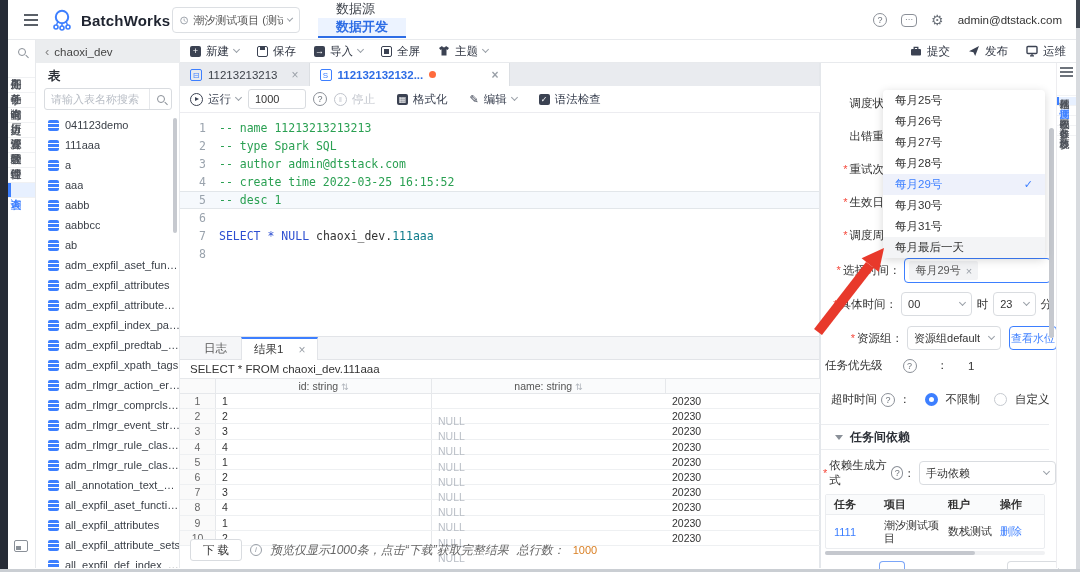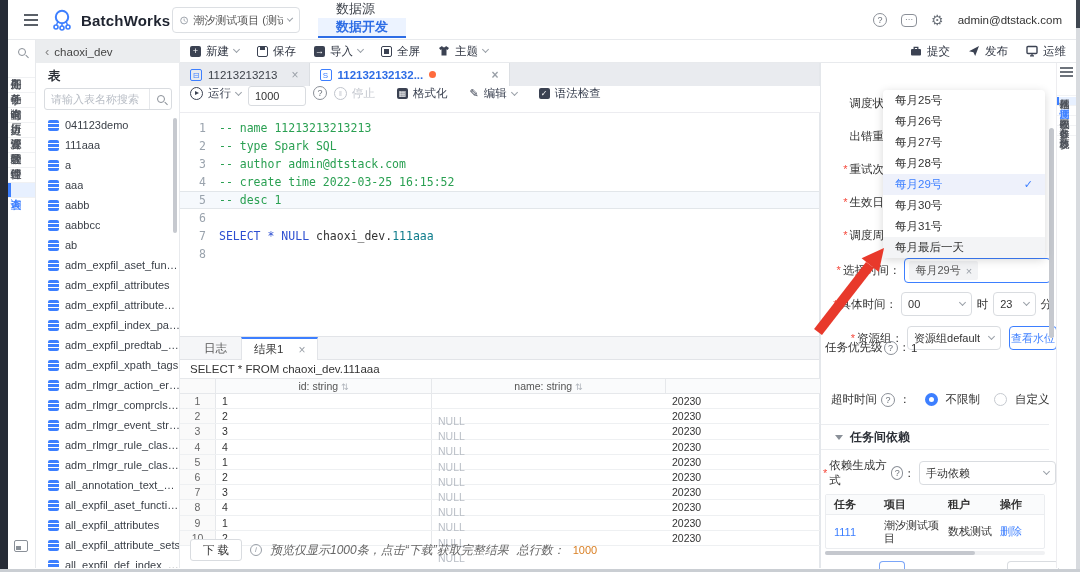"运行" .etoolbar { align-items: flex-start -> center }
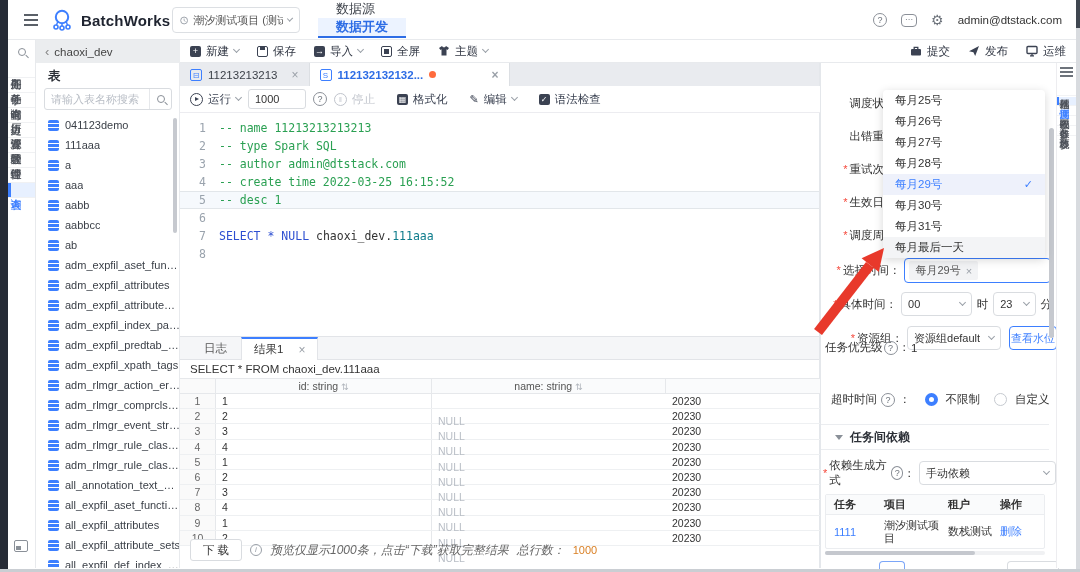"任务优先级" .prio-row { gap: 1px -> 20px; top: 277px -> 295px }
